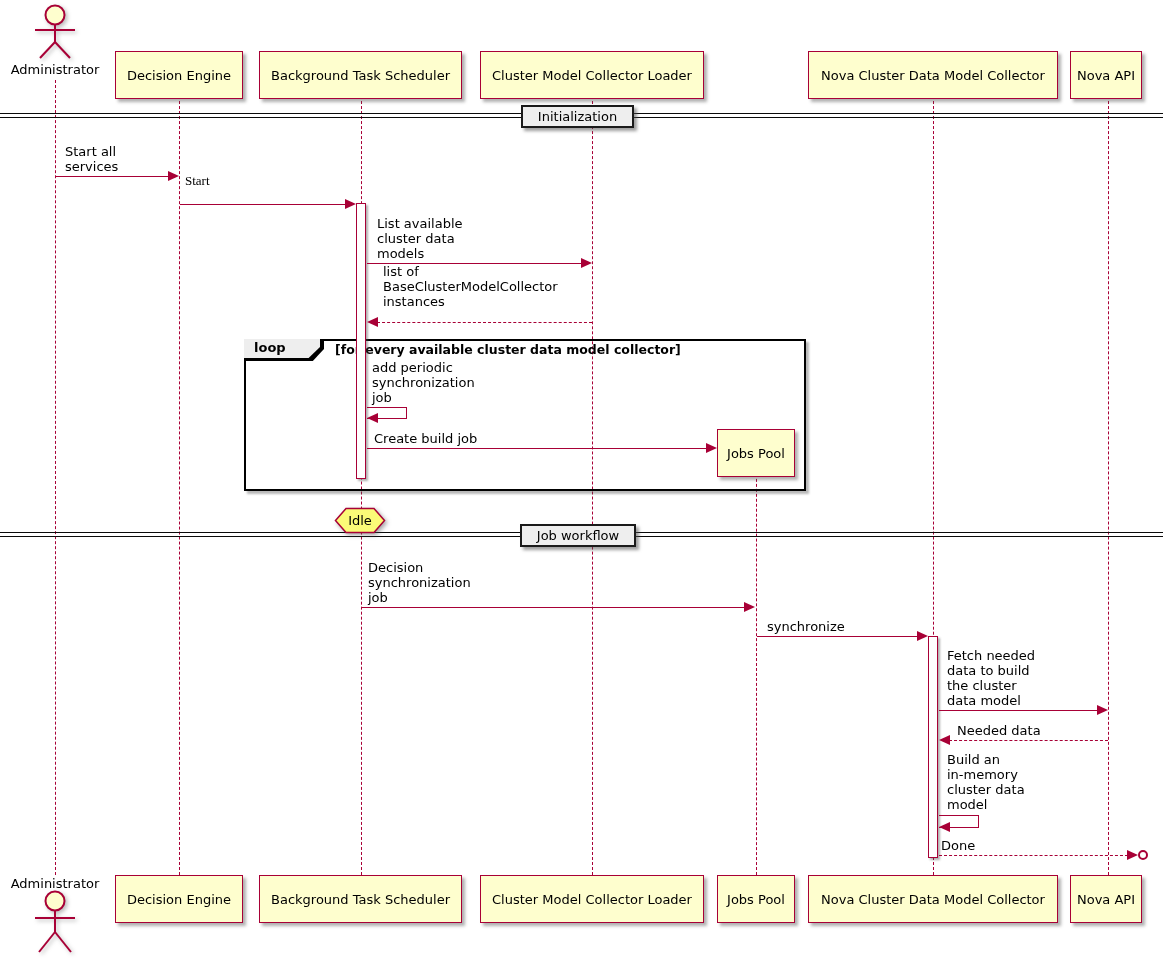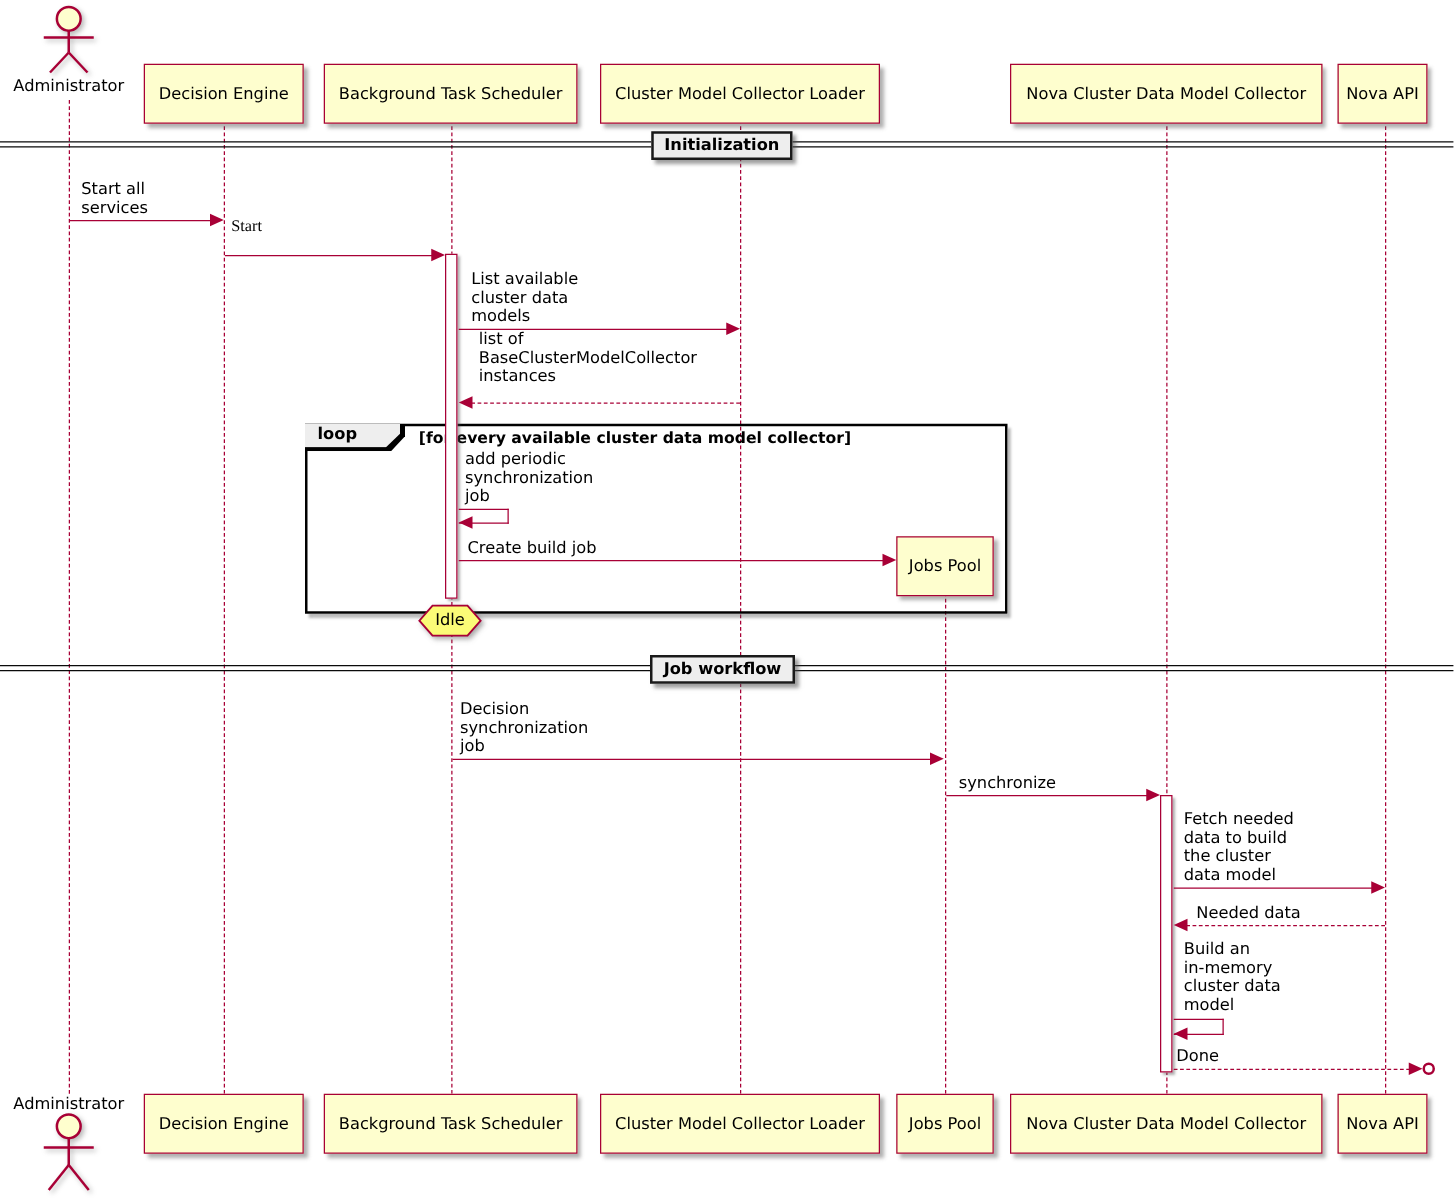"Initialization" .divider-label { font-weight: bold -> normal }
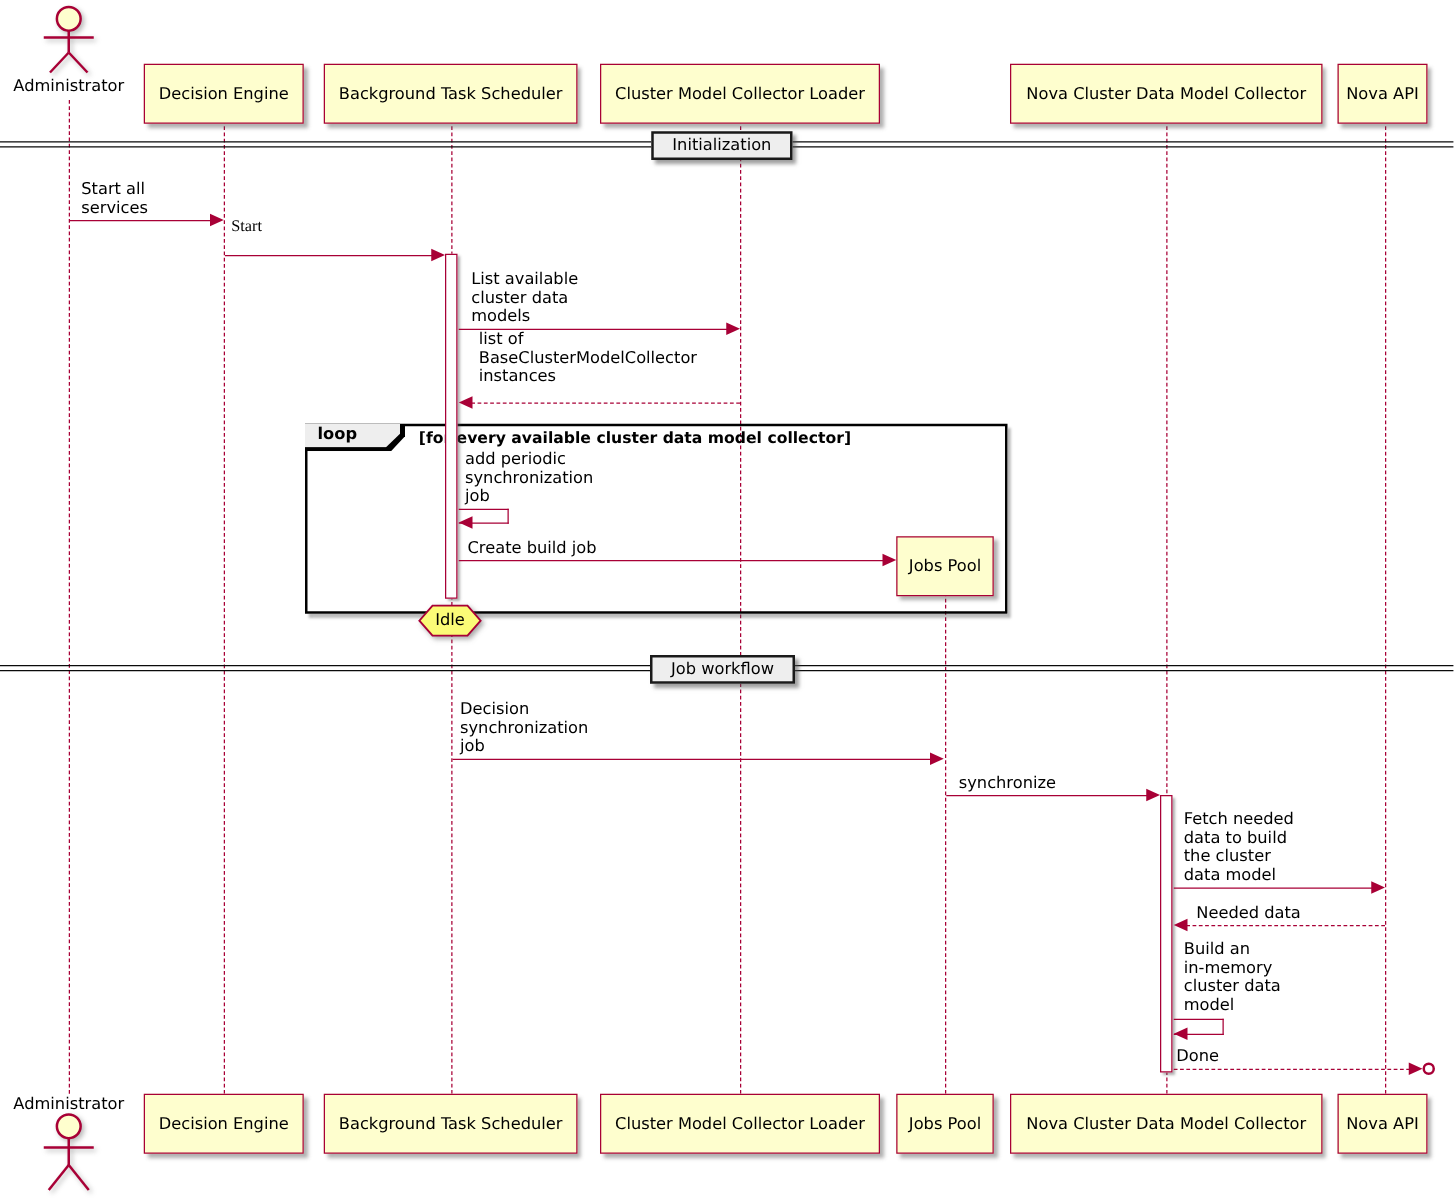"Idle" .hexnote { margin-top: none -> 24px }
